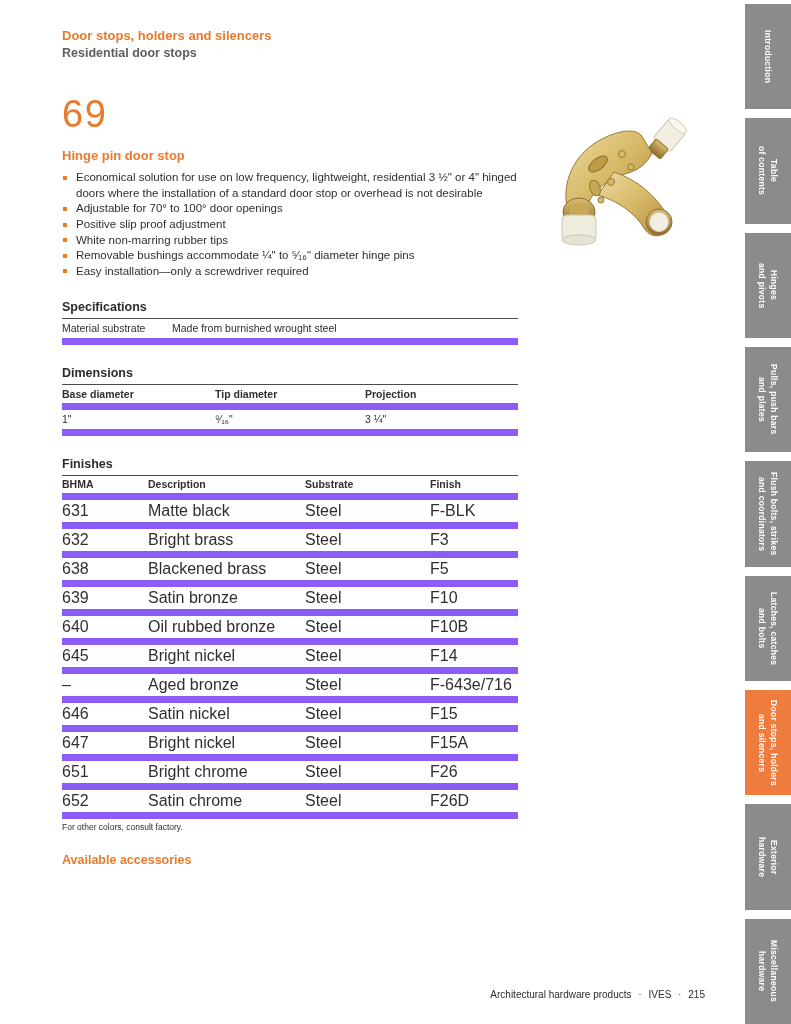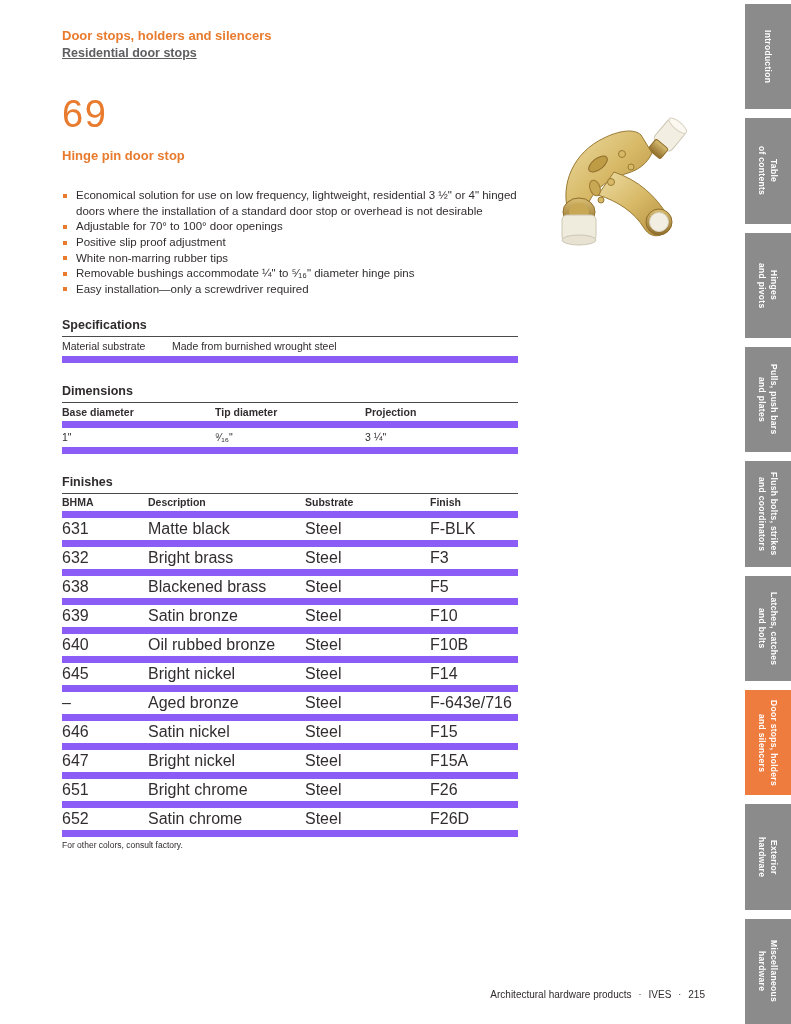"Residential door stops" .subtitle { text-decoration: underline -> none }
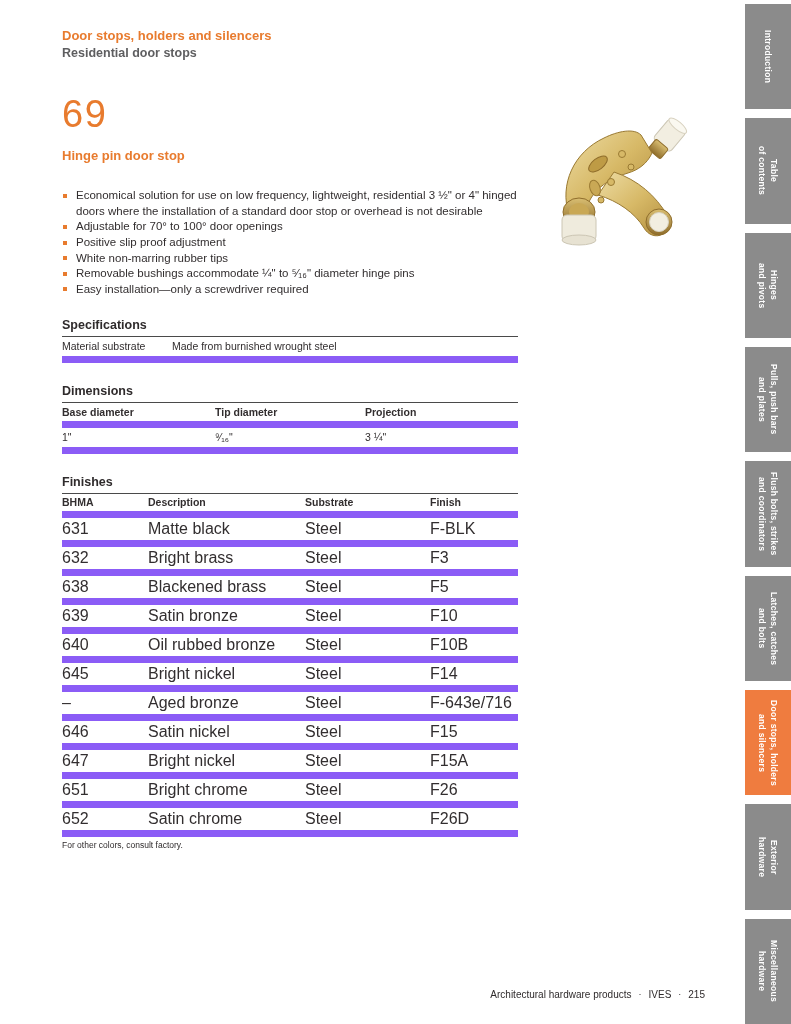"Economical solution for use on" ul.bullets { margin-top: 25px -> 7px }
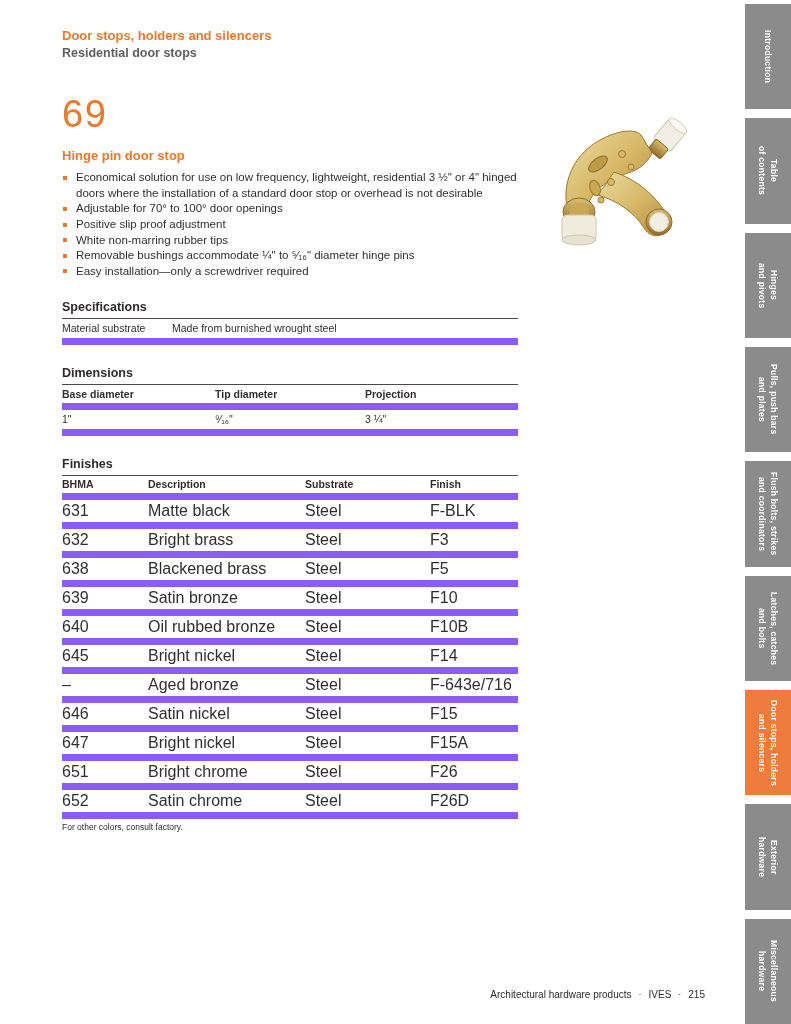"Available accessories" div.tbl-heading { html: none -> <div>Available accessories</div> }
